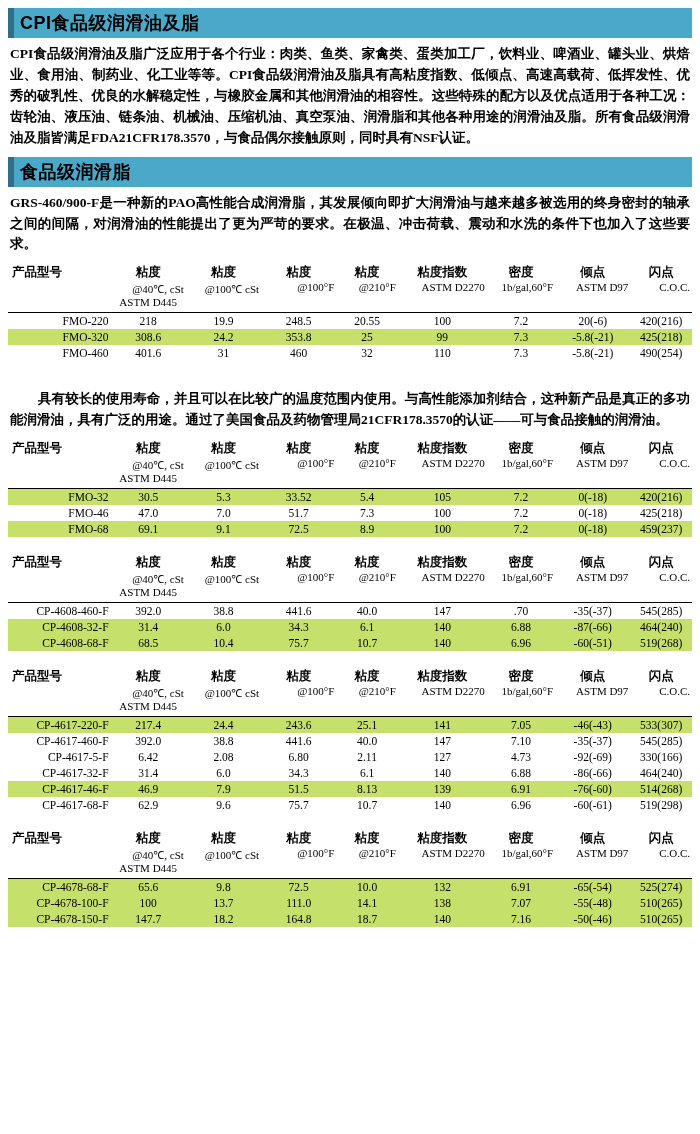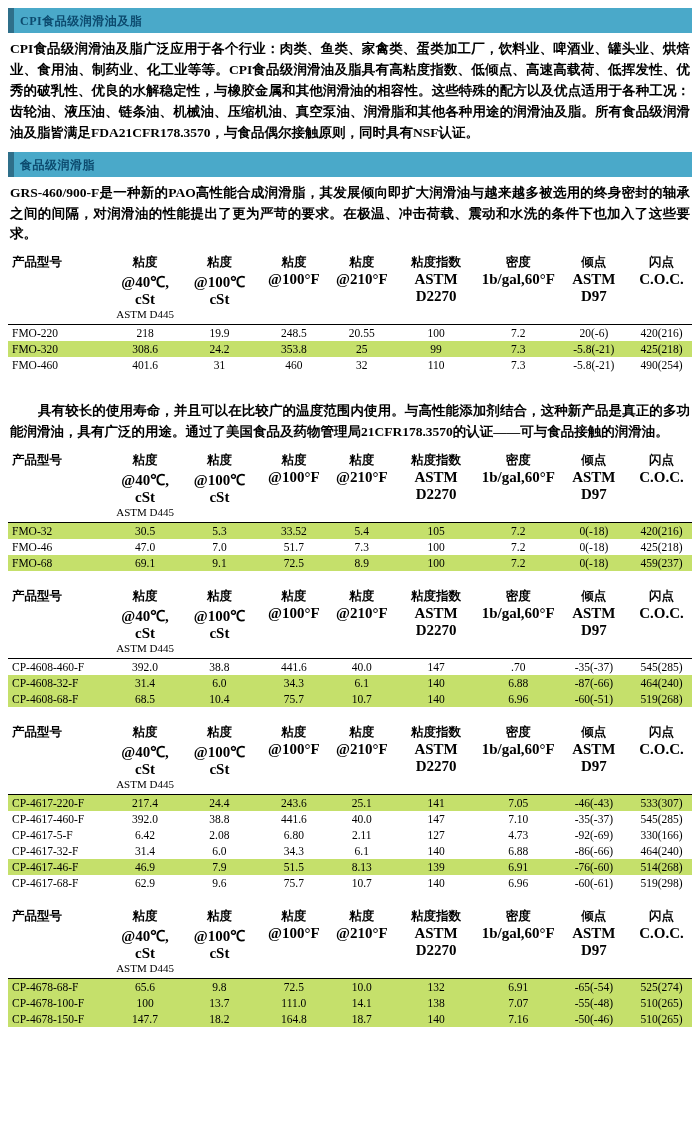"CPI食品级润滑油及脂" .section-header .title { color: #0c4a6e -> #000000; font-family: Liberation Serif, serif -> Liberation Sans, sans-serif; font-size: 12px -> 18px }
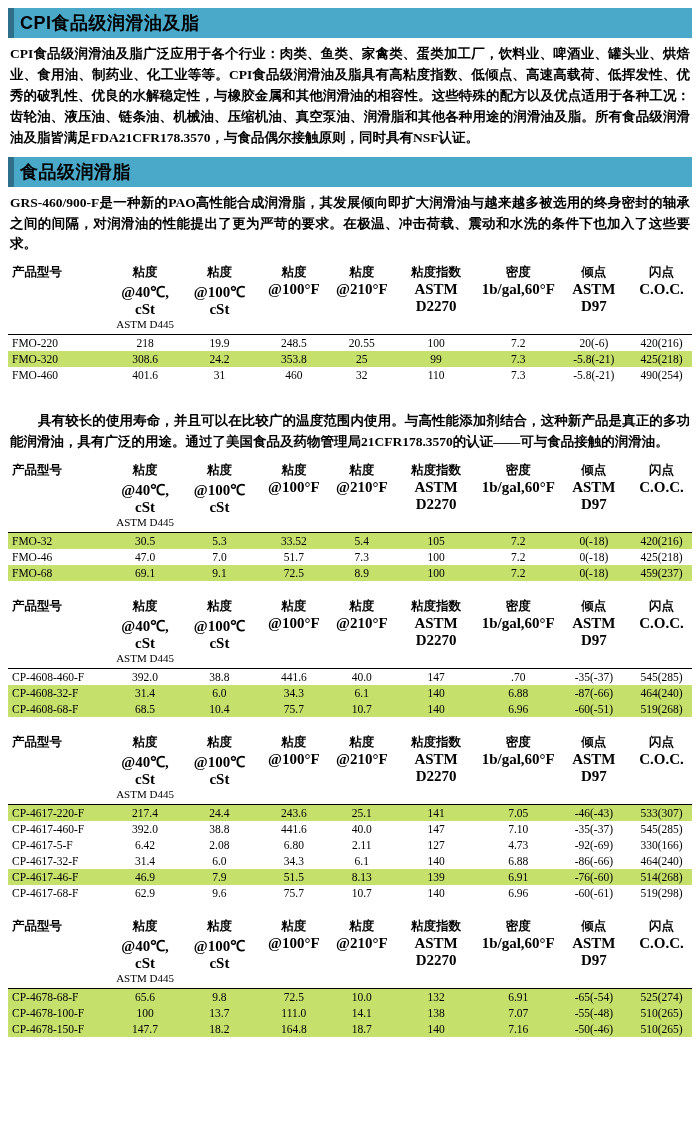"@40℃, cSt" .hdr-line2 { font-size: 15px -> 11px; font-weight: bold -> normal; text-align: none -> right }
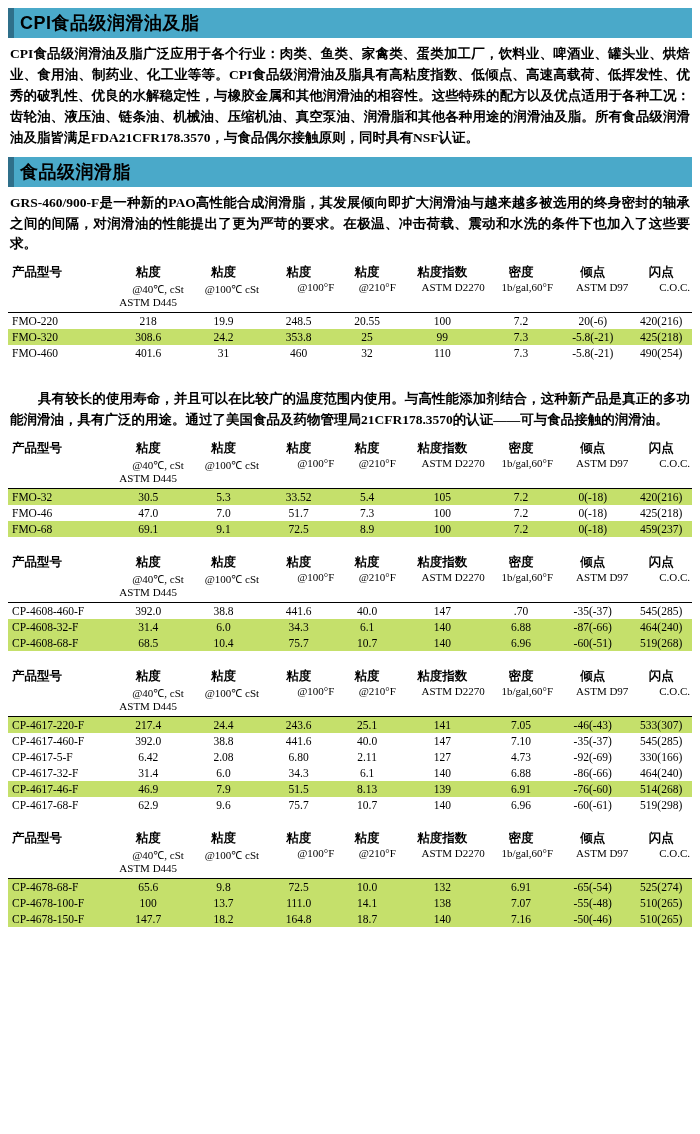"FMO-220" table.spec tbody td.model { text-align: left -> right }
